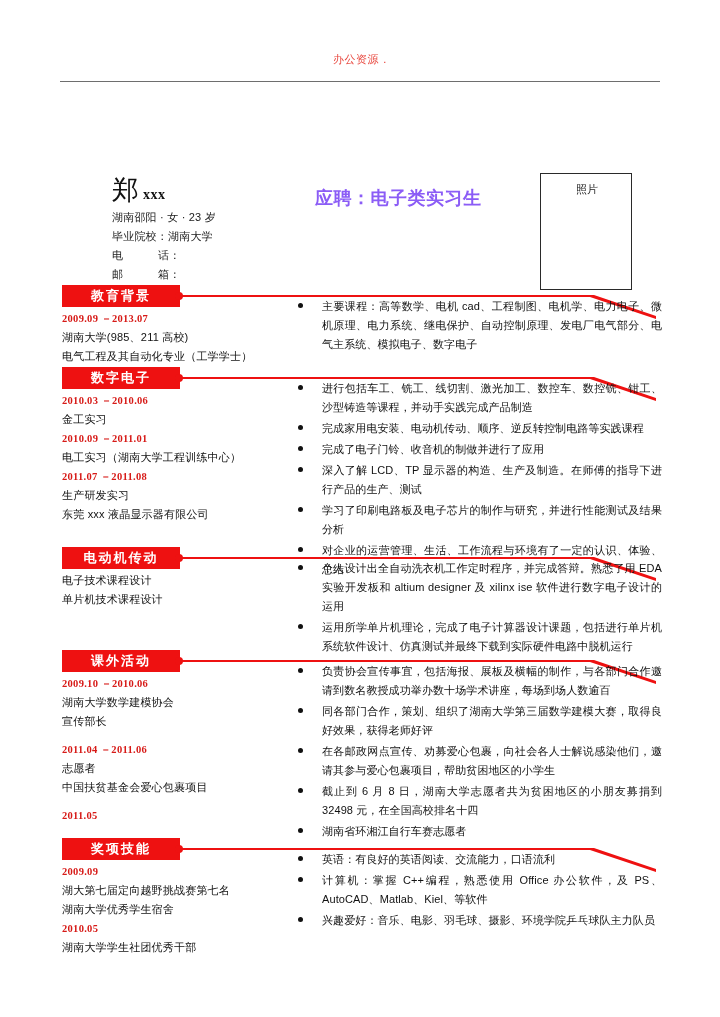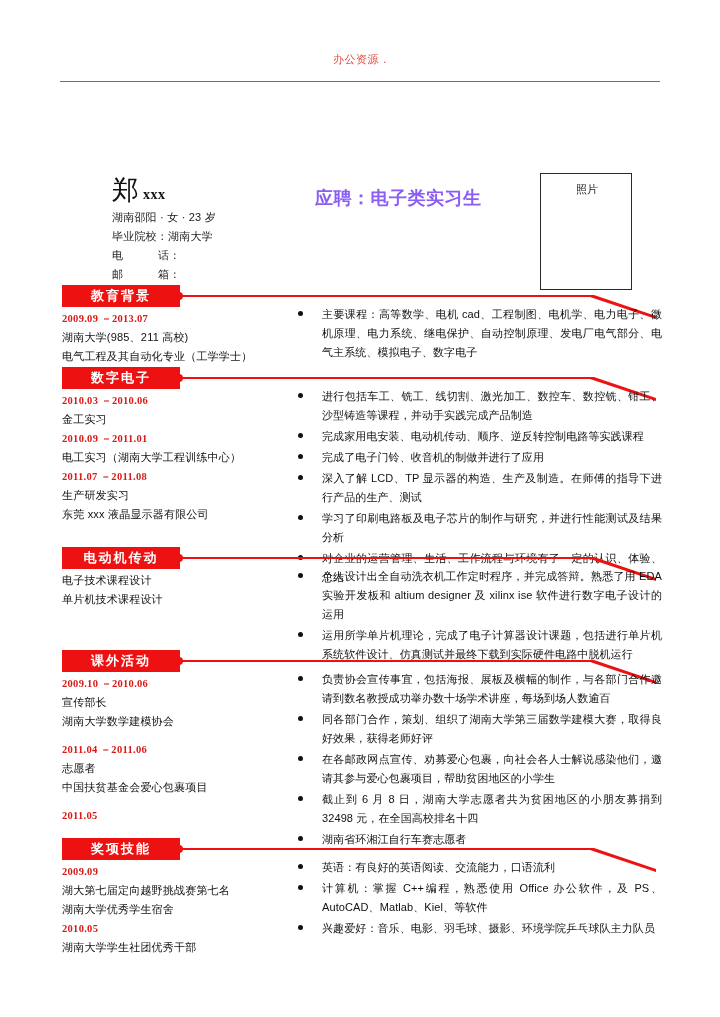"主要课程：高等数学、电机" .col-right { top: 20px -> 12px }
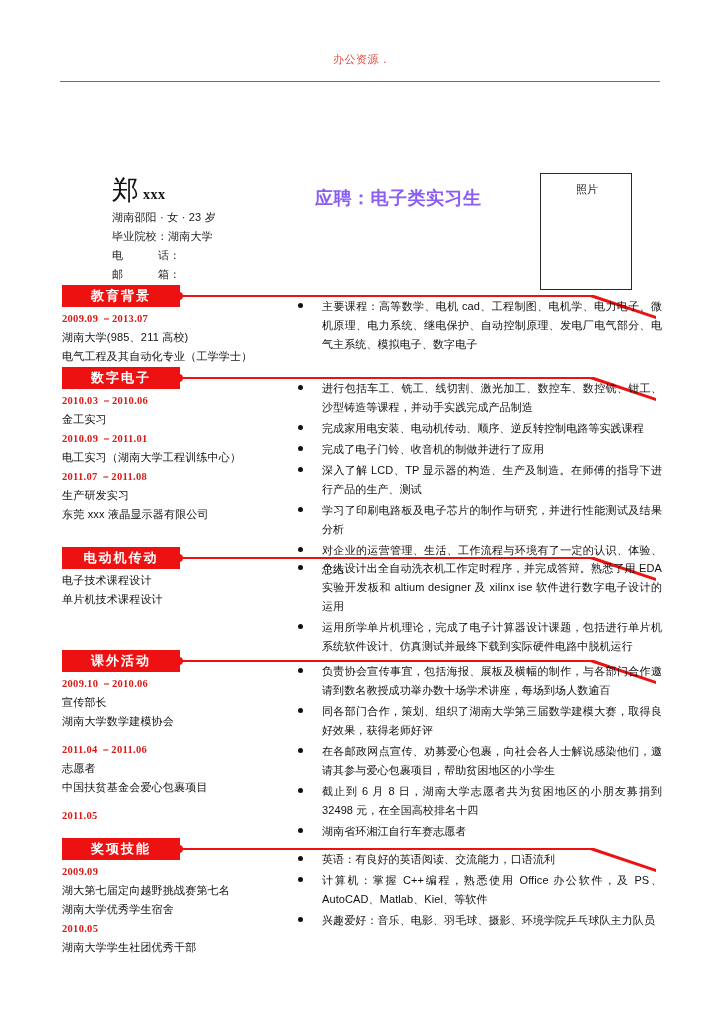"宣传部长" div.detail { order: before "湖南大学数学建模协会" -> after "湖南大学数学建模协会" }
